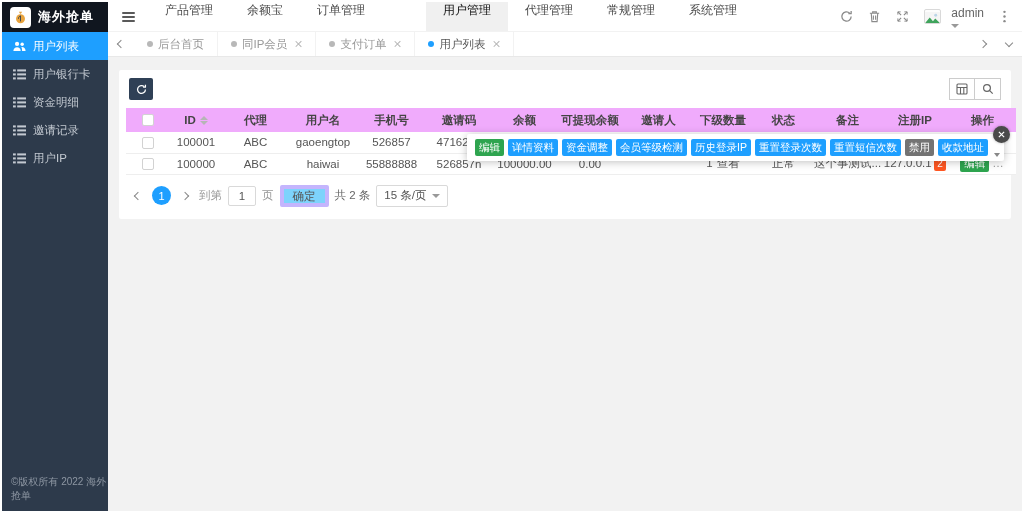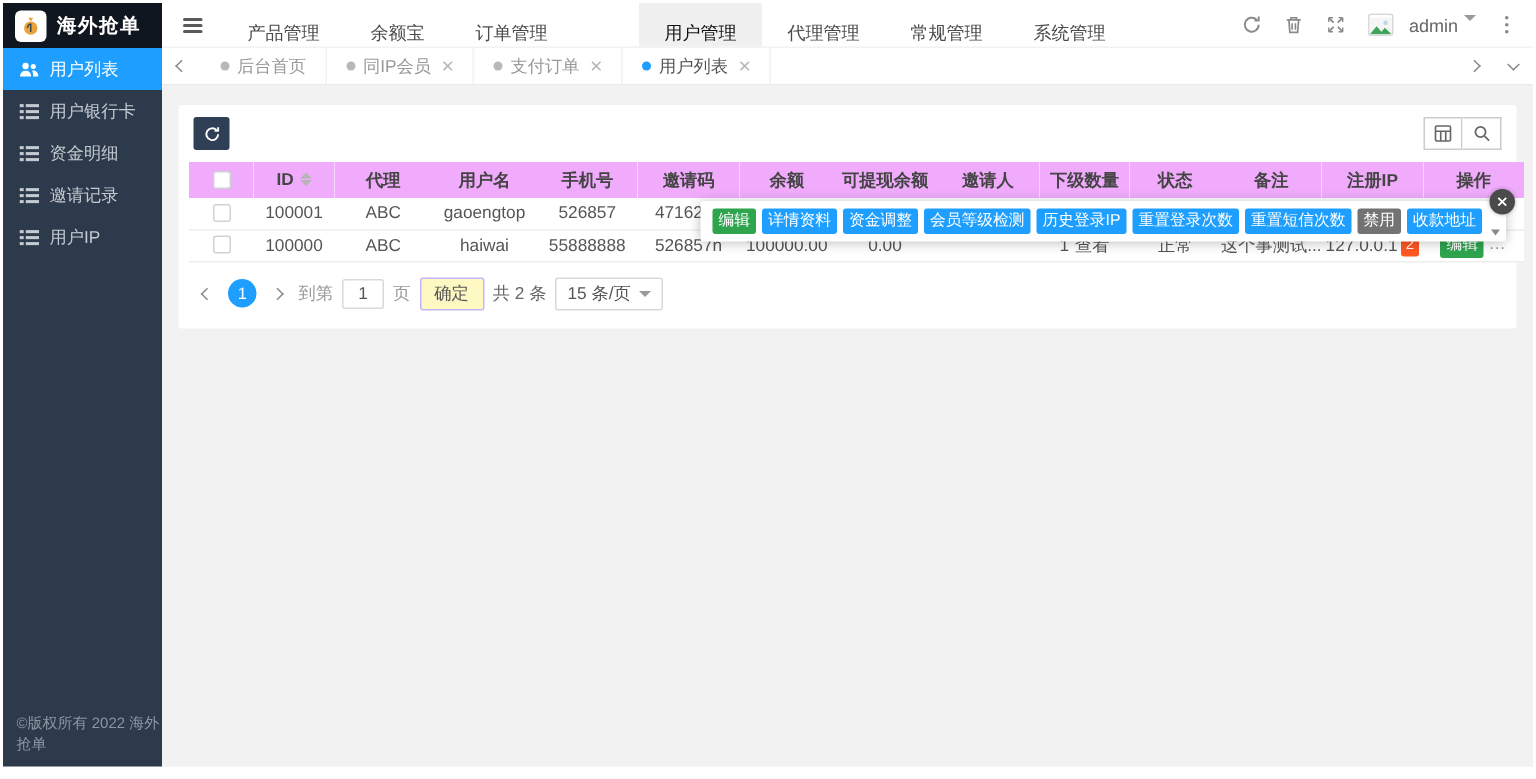"产品管理" .nav-item { align-items: flex-end -> flex-start }
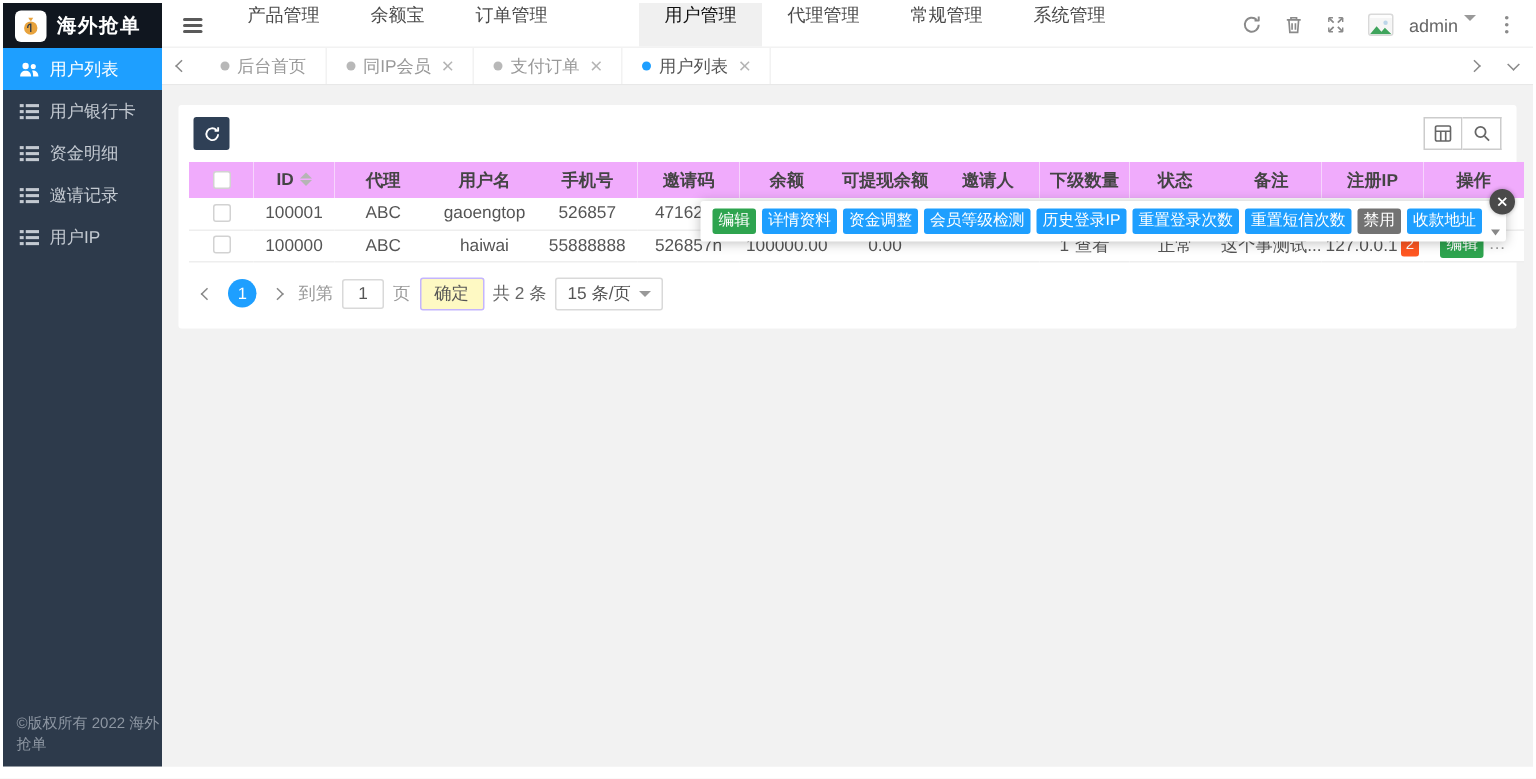"admin" .admin-wrap { flex-direction: none -> column }
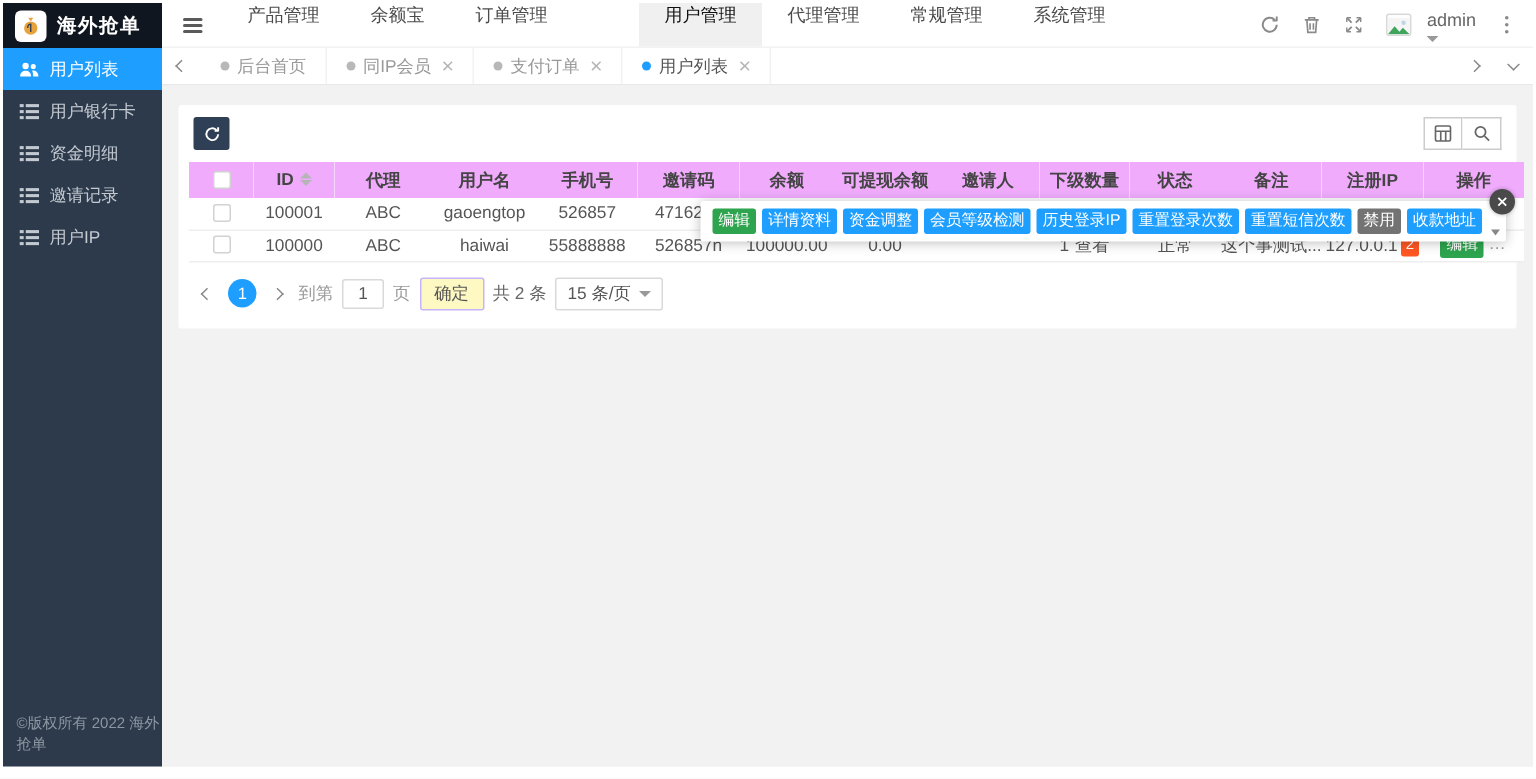"确定" .pg-confirm { background: #fef9c3 -> #7dd3fc; border: 1px solid #c4b5fd -> 4px solid #c4b5fd }
